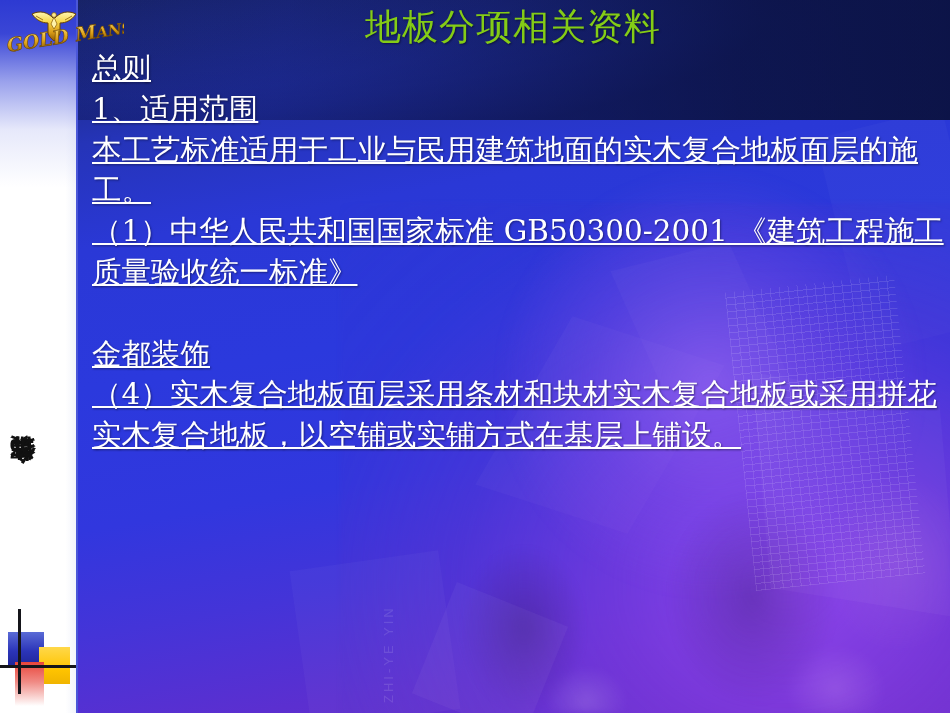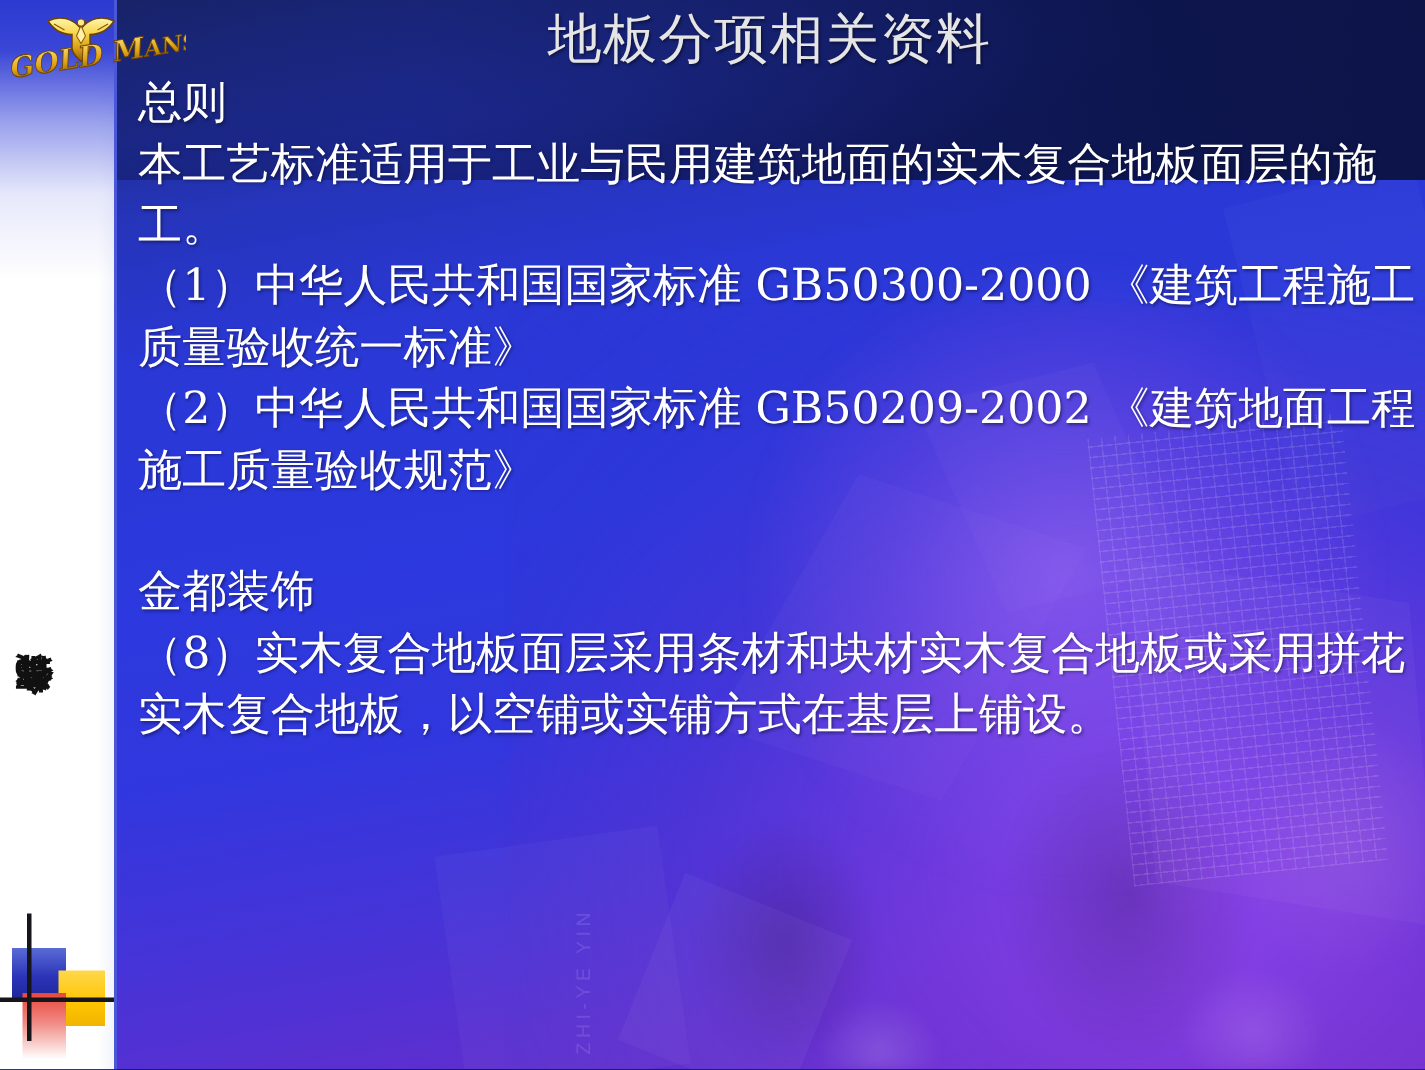"地板分项相关资料" .title { color: #e5e5e5 -> #84cc16 }
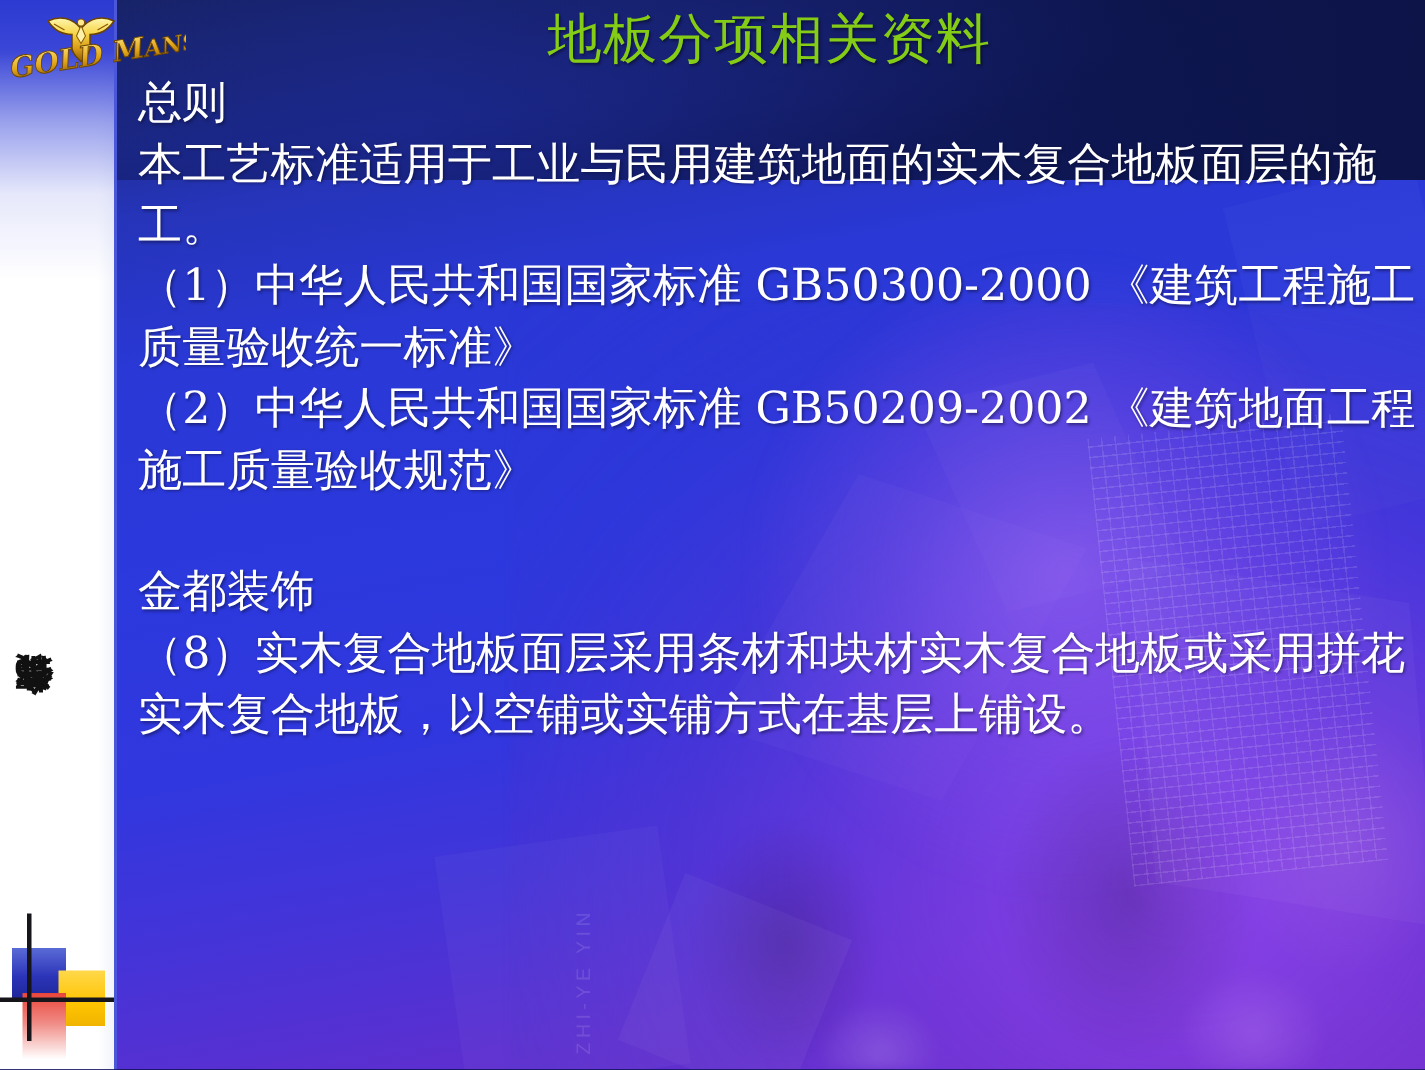"总则" .body-text { text-decoration: none -> underline }
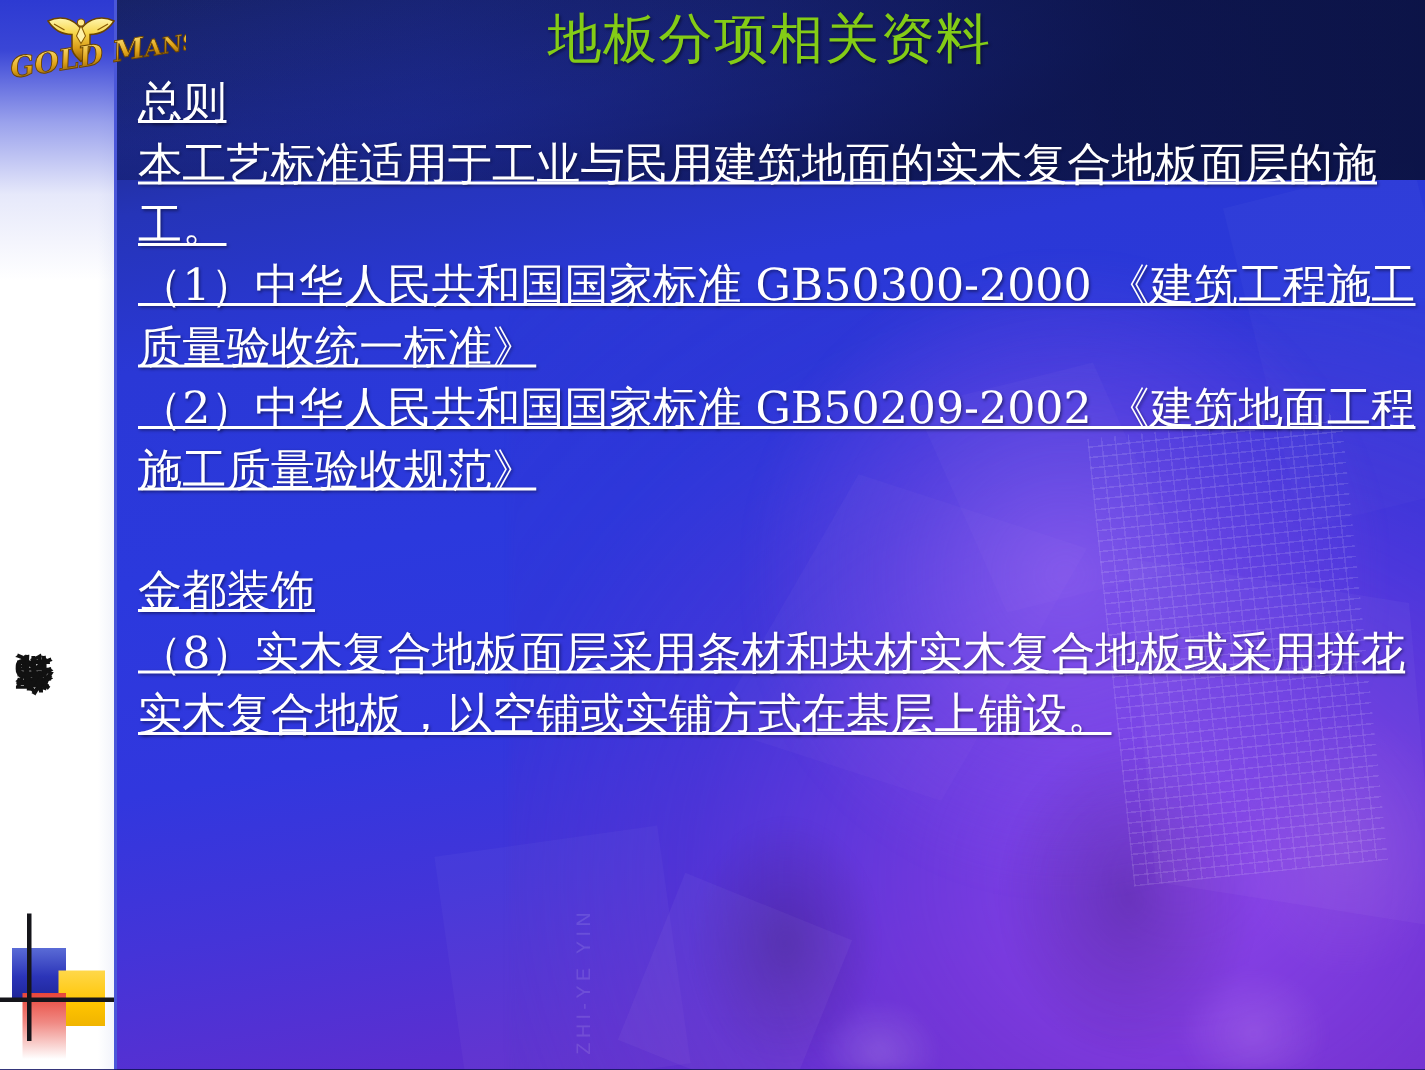"1、适用范围" p { html: none -> <p>1、适用范围</p> }
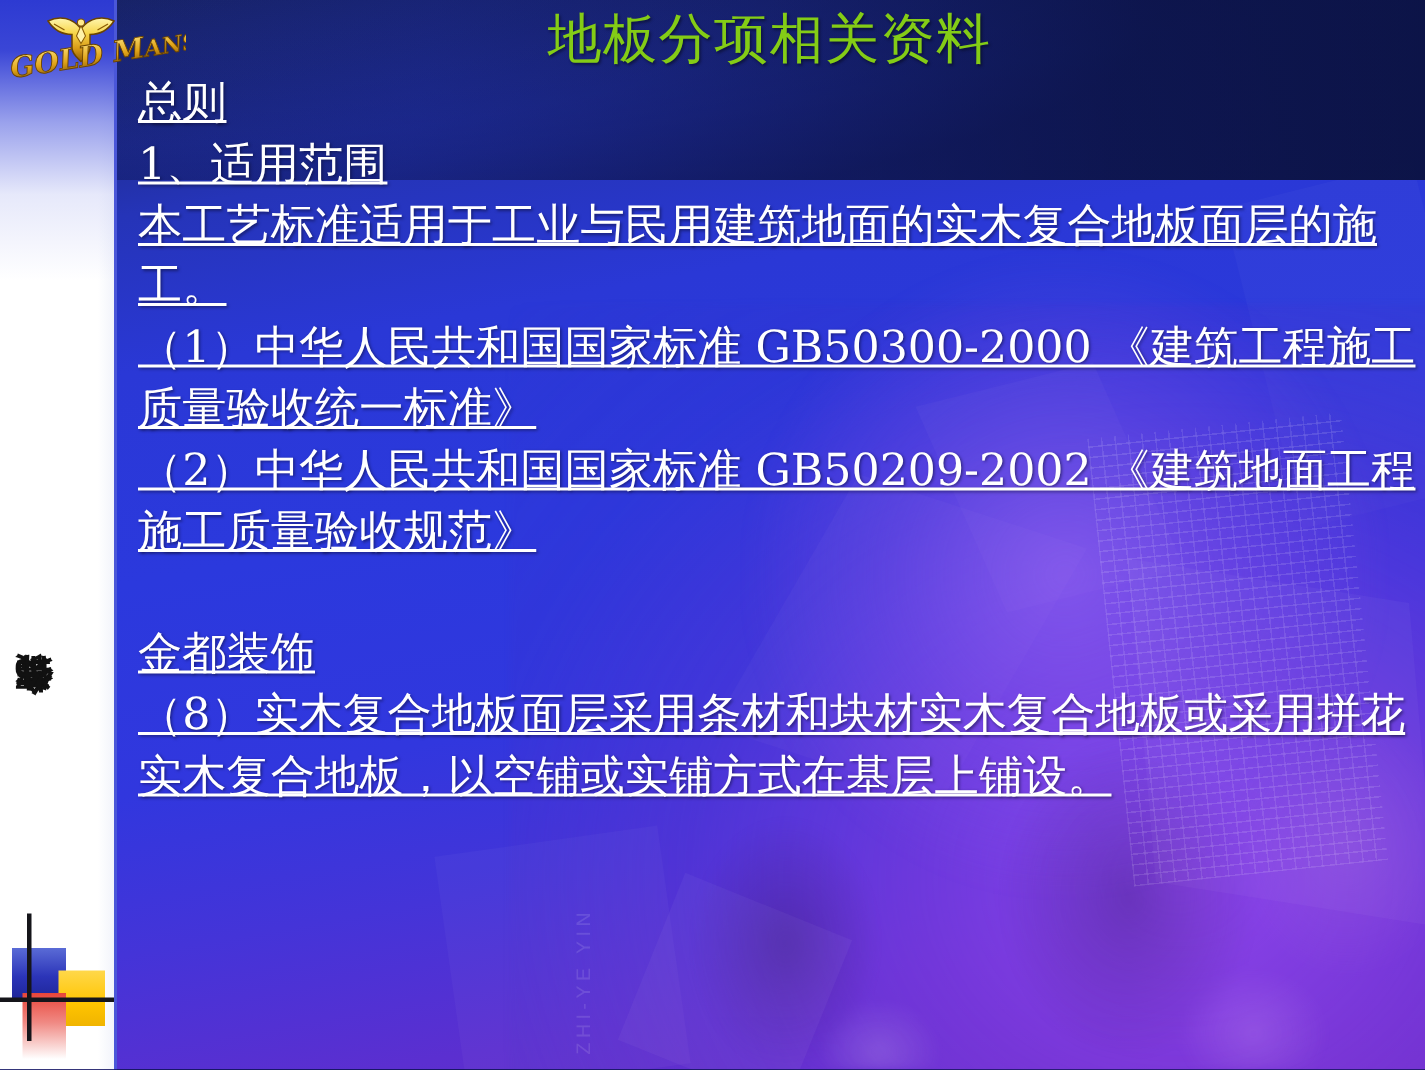"（1）中华人民共和国国家标准 GB50300-2000" p { text: GB50300-2000 -> GB50300-2001 }
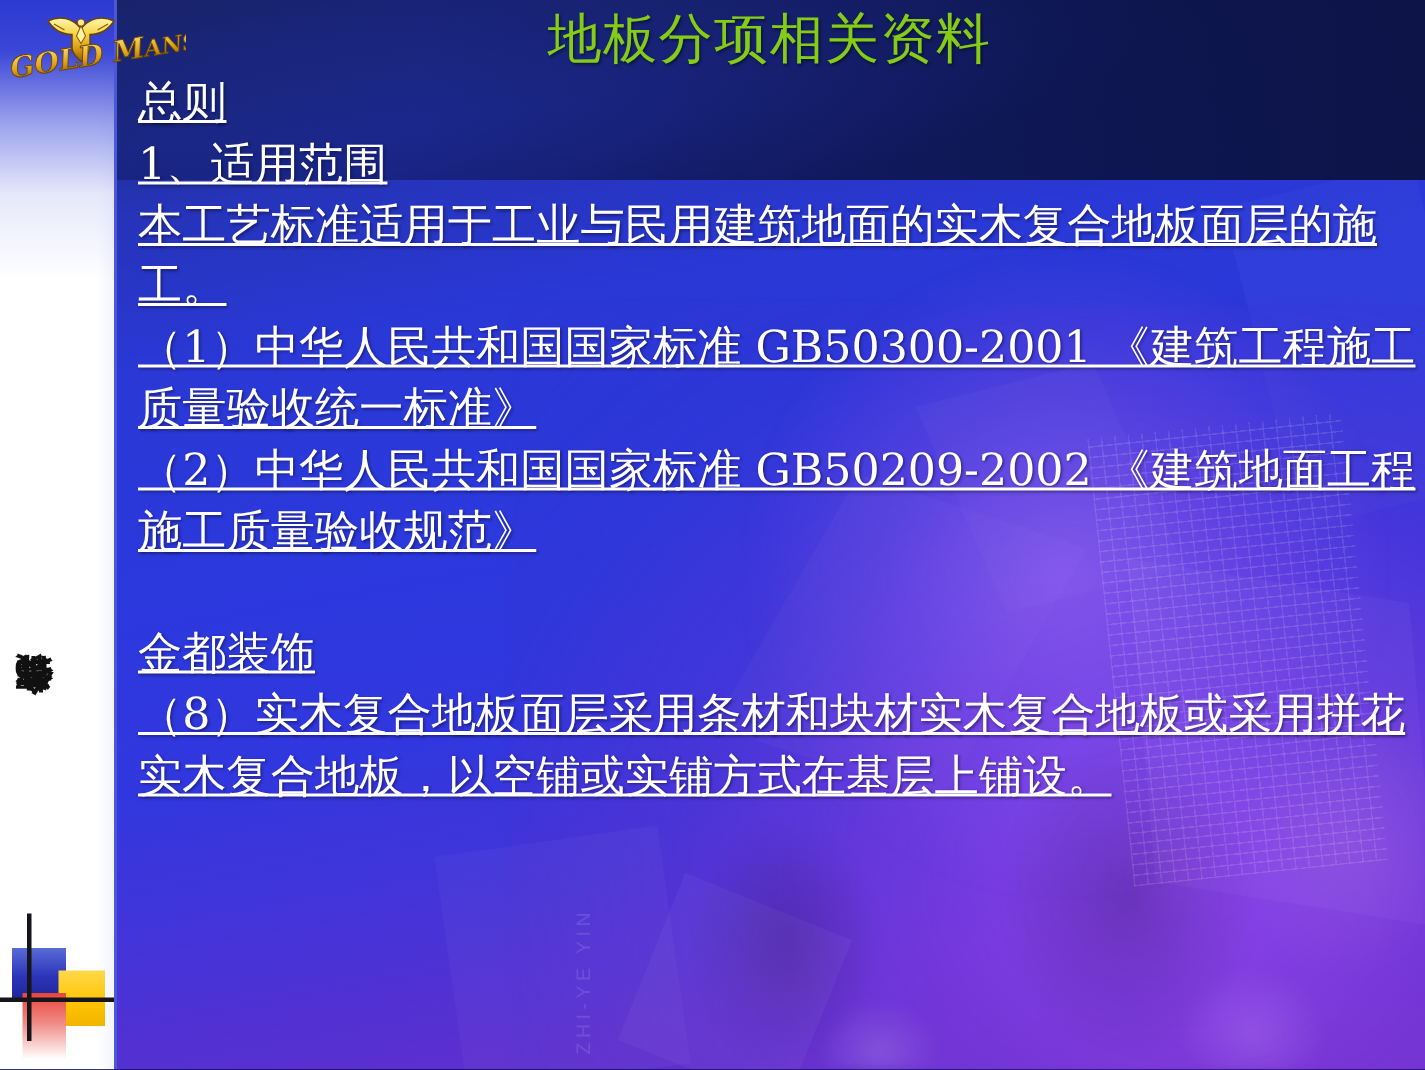"（2）中华人民共和国国家标准 GB50209-2002" p { html: <p>（2）中华人民共和国国家标准 GB50209-2002 《建筑地面工程施工质量验收规范》</p> -> none }
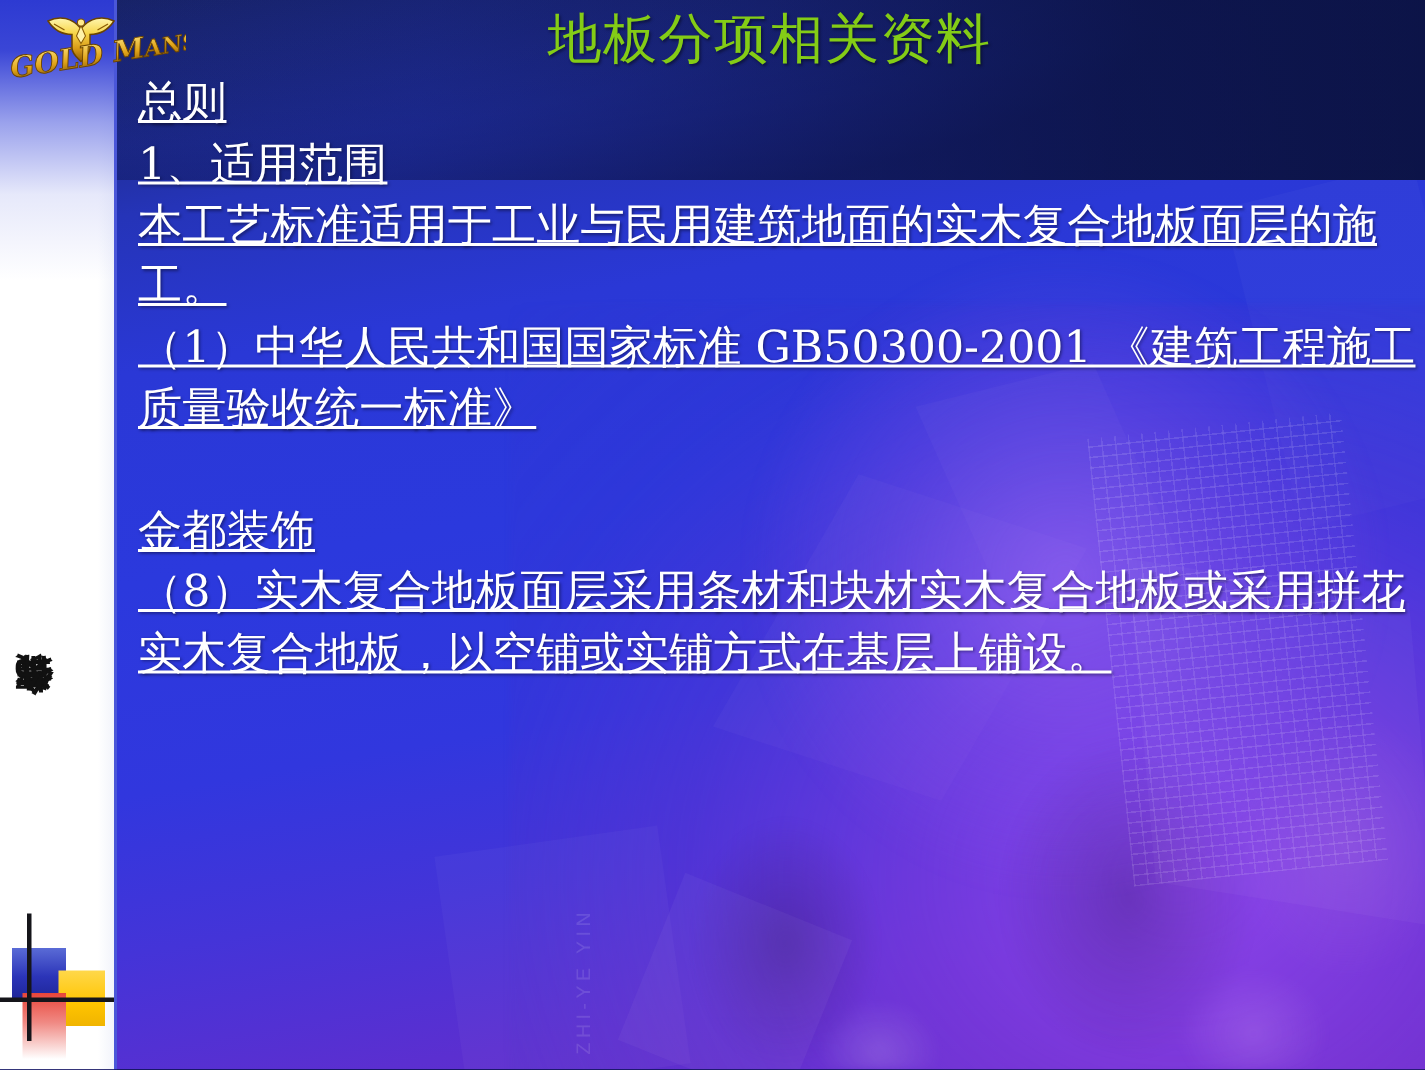"（8）实木复合地板面层采用条材和块材实木复合地板或采用拼花实木复合地板，以空铺或" p { text: 8 -> 4 }
